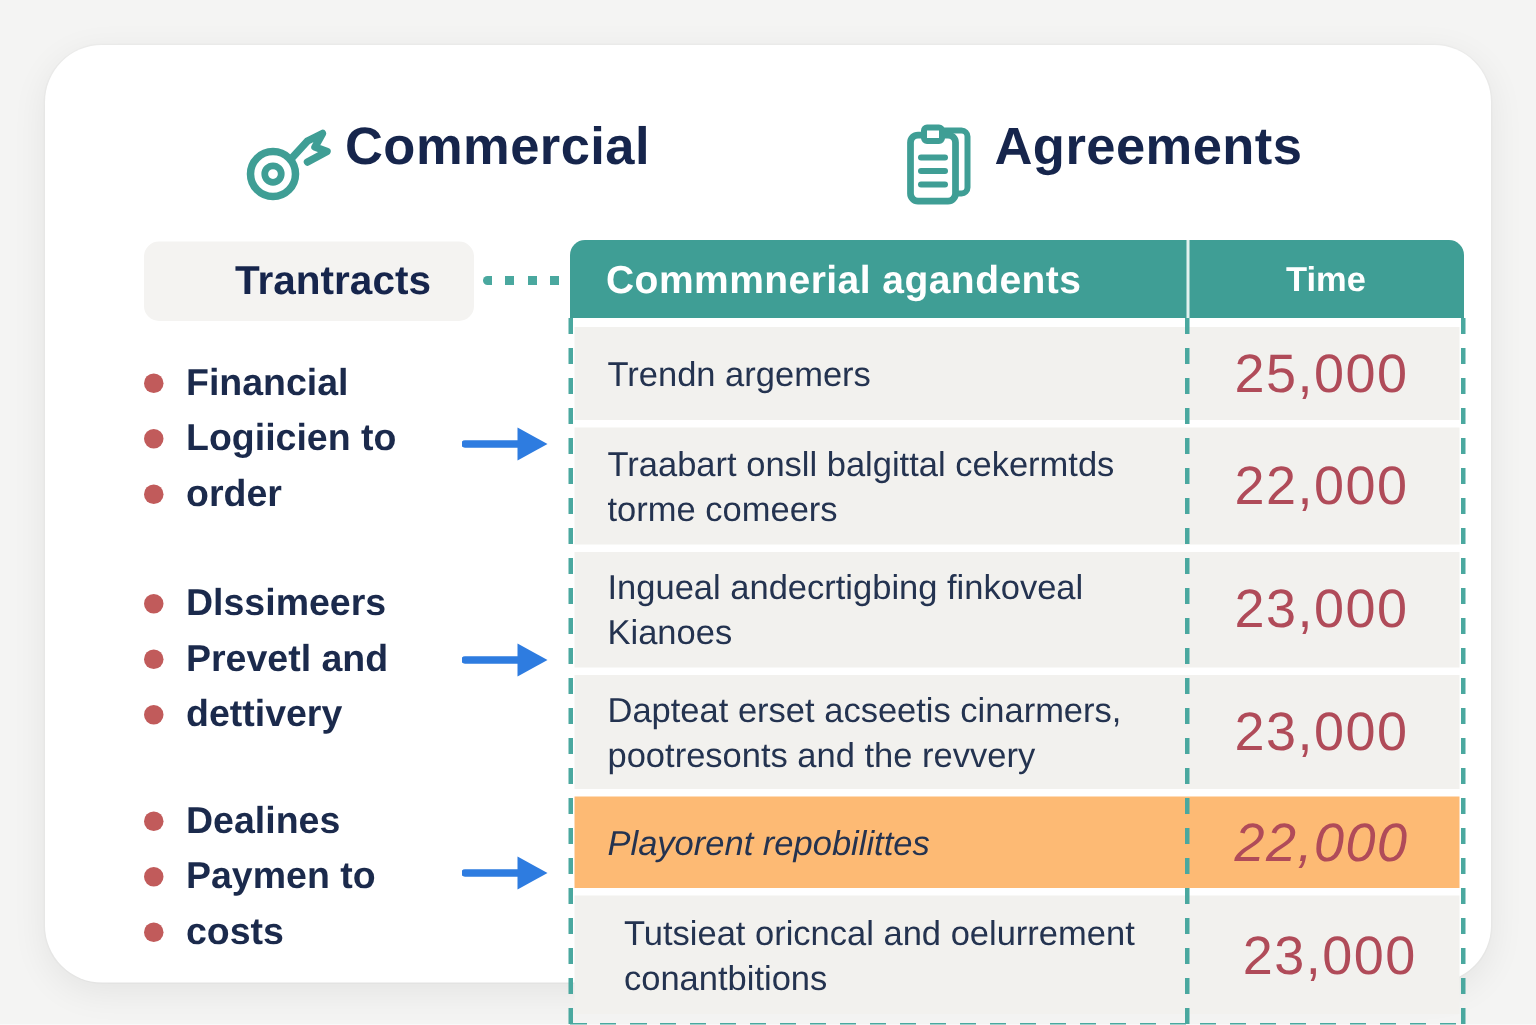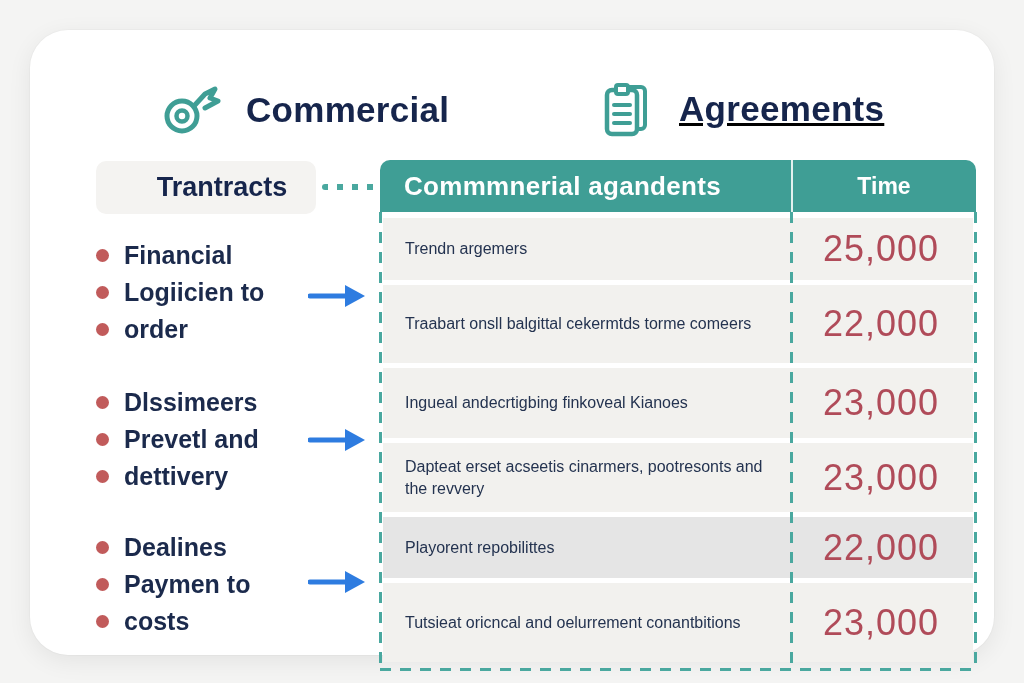"Commercial" .hgroup { align-items: center -> flex-start; gap: 24px -> 8px }
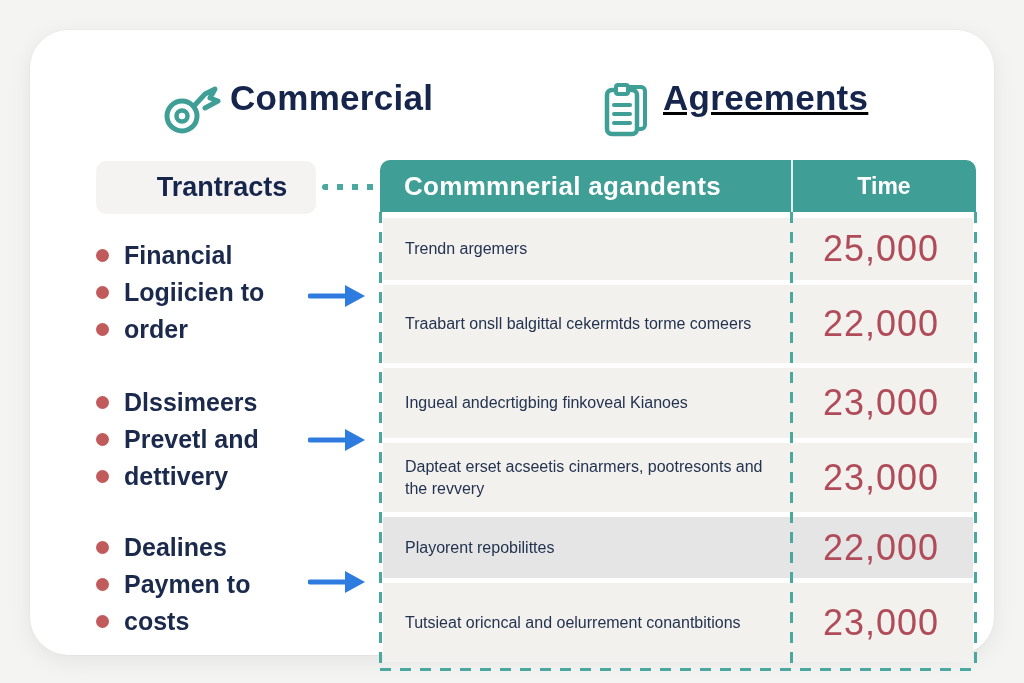"Agreements" .hgroup.right { text-decoration: underline -> none }
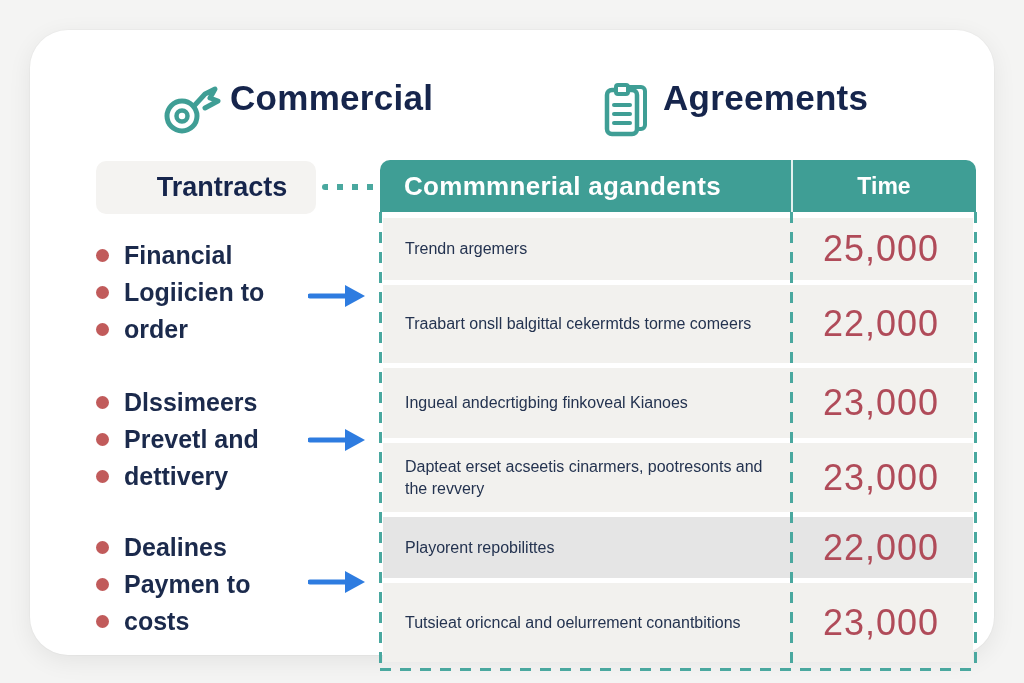"Trendn argemers" .td-label { font-size: 16px -> 23px }
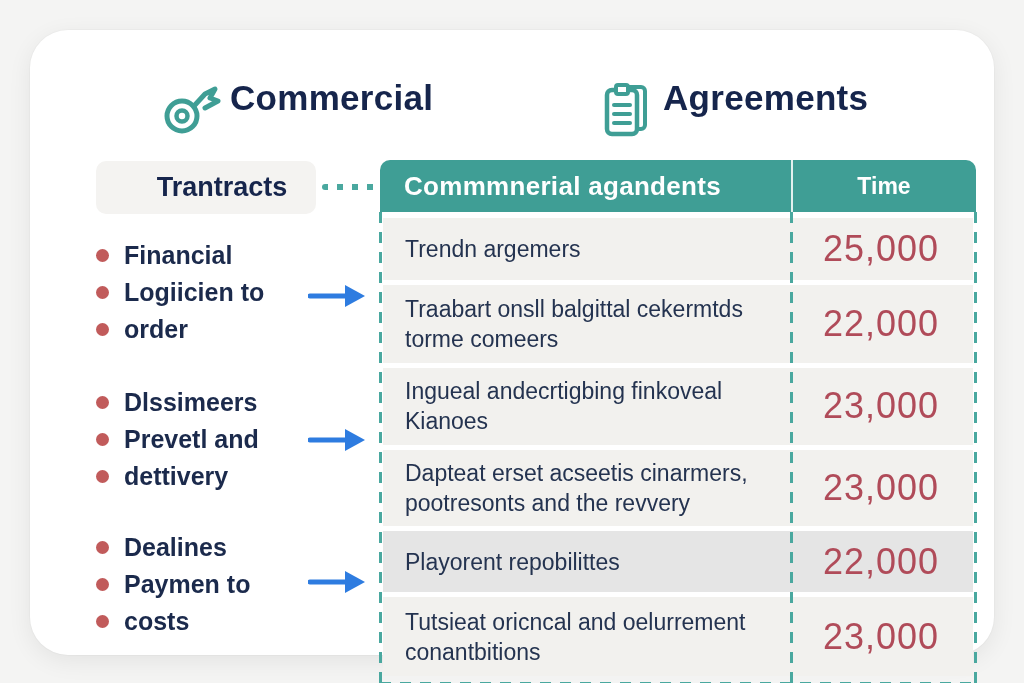"Playorent repobilittes" .trow.highlight { background: #e5e5e5 -> #fdba74; font-style: none -> italic }
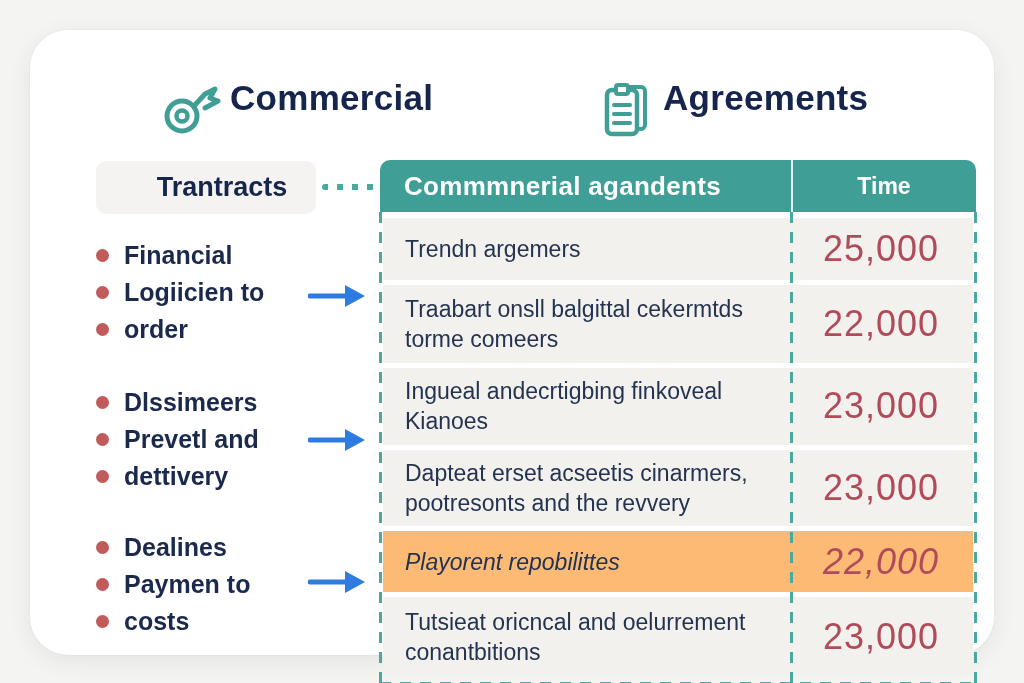"Tutsieat oricncal and oelurrement" .r6 { padding-left: none -> 11px }
